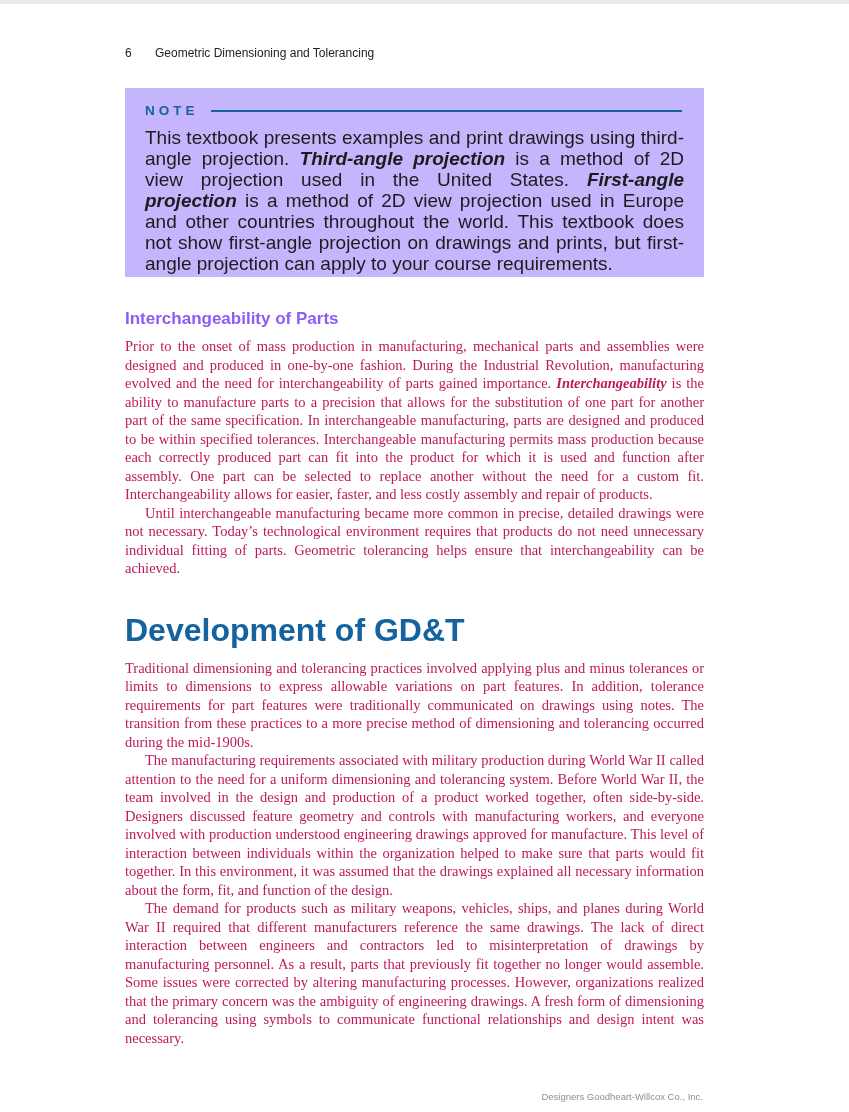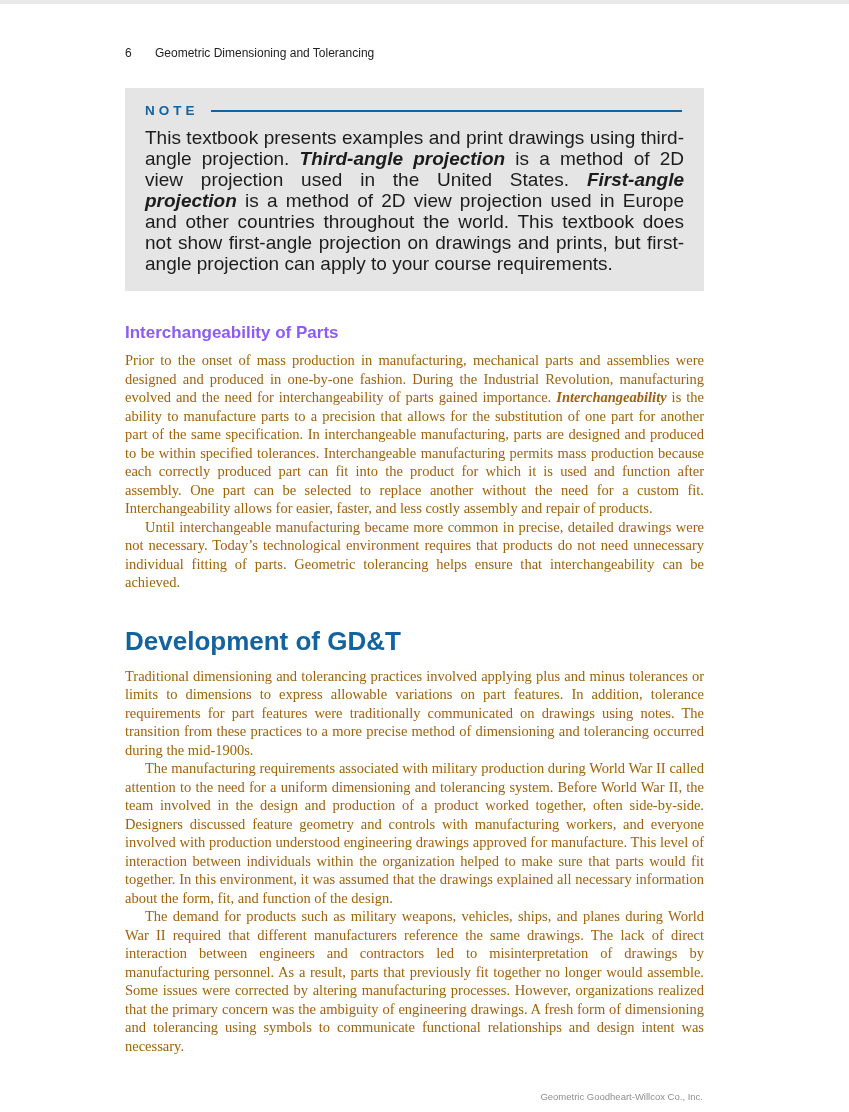"NOTE" .note-box { background: #e5e5e5 -> #c4b5fd; padding: 15px 20px 17px 20px -> 15px 20px 3px 20px }
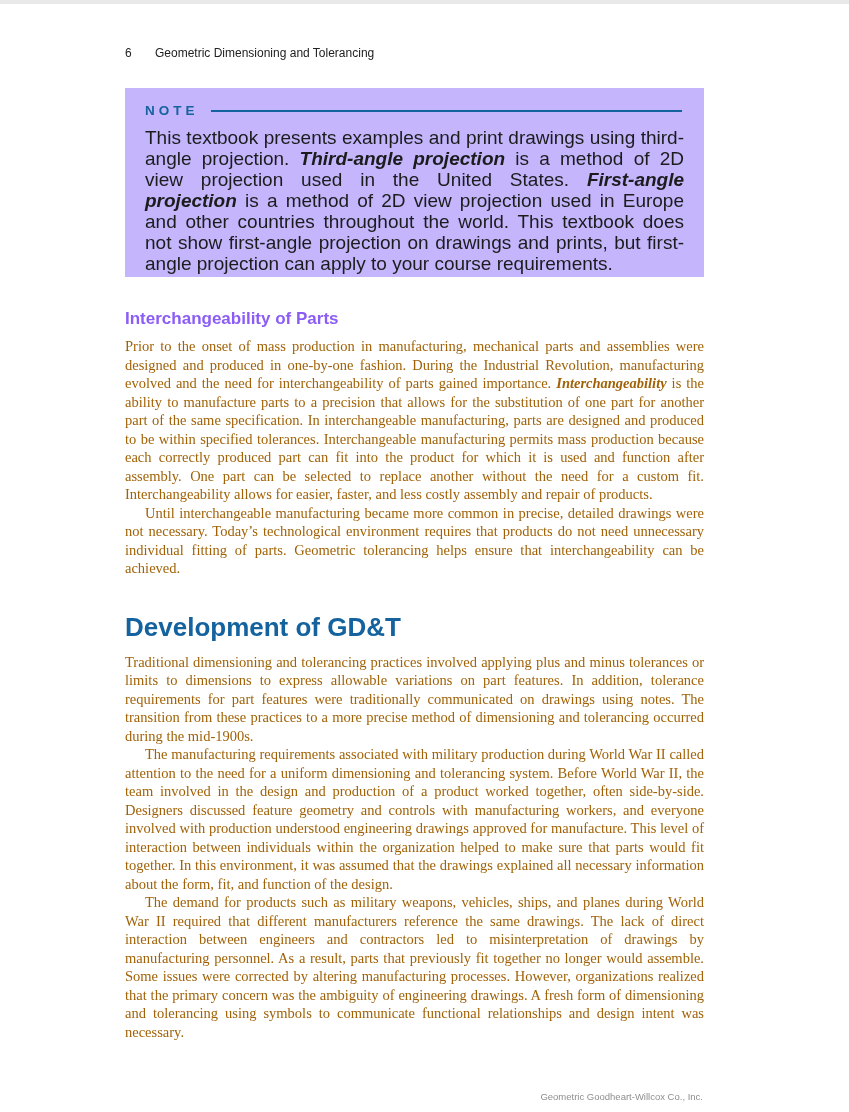"Prior to the onset of" .body-para { color: #a16207 -> #be185d }
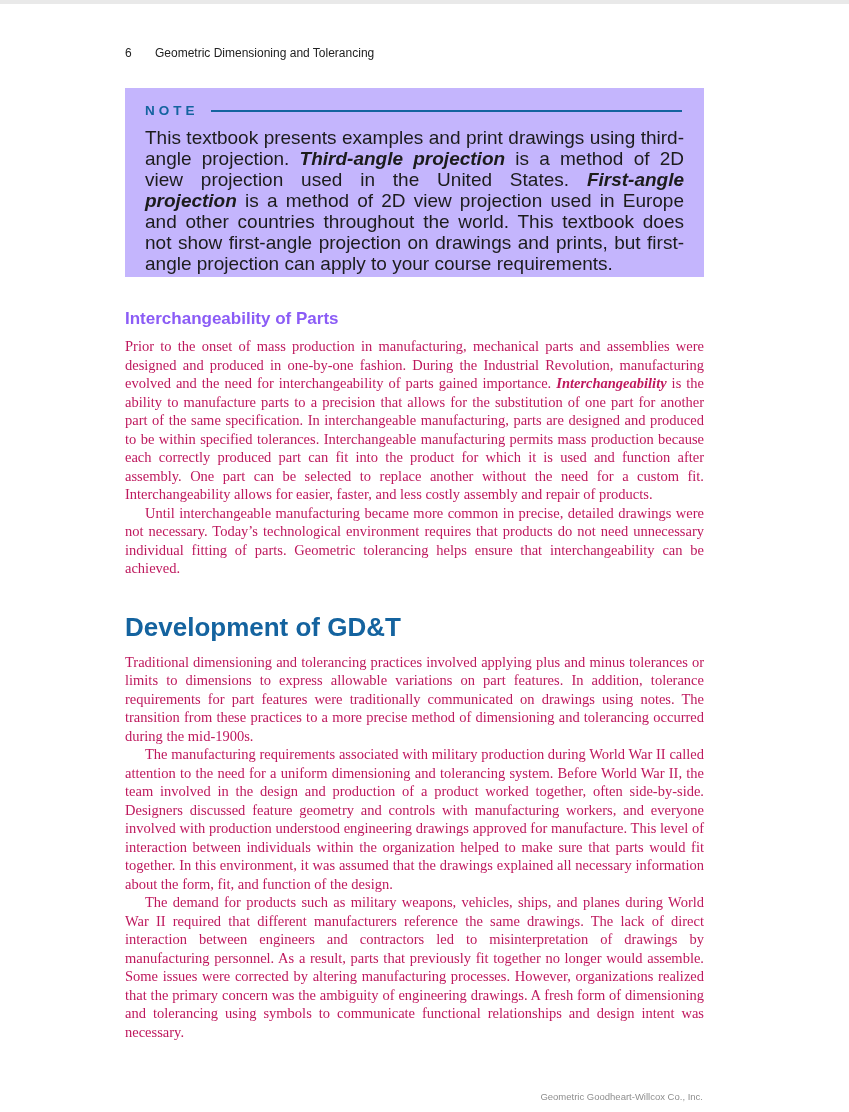"Development of GD&T" .h1 { font-size: 26px -> 32px }
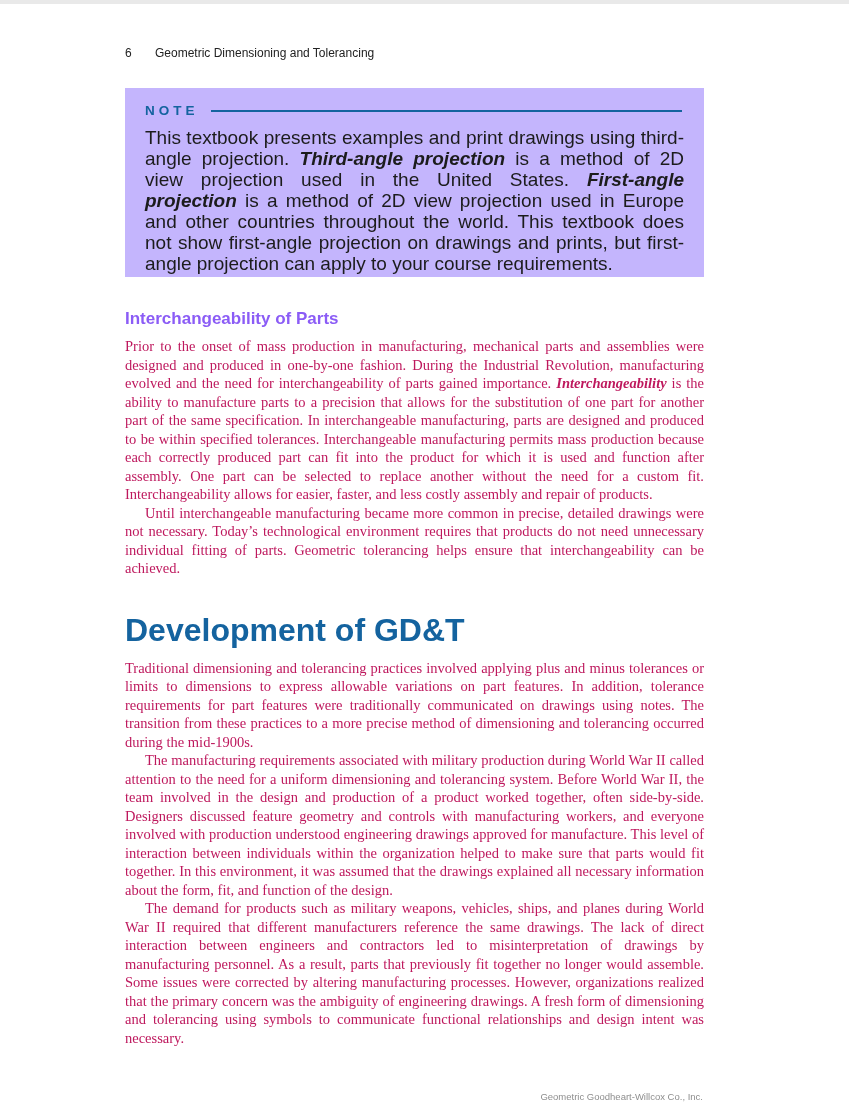"Geometric Goodheart-Willcox Co., Inc." footer.copyright { text: Geometric -> Designers }
